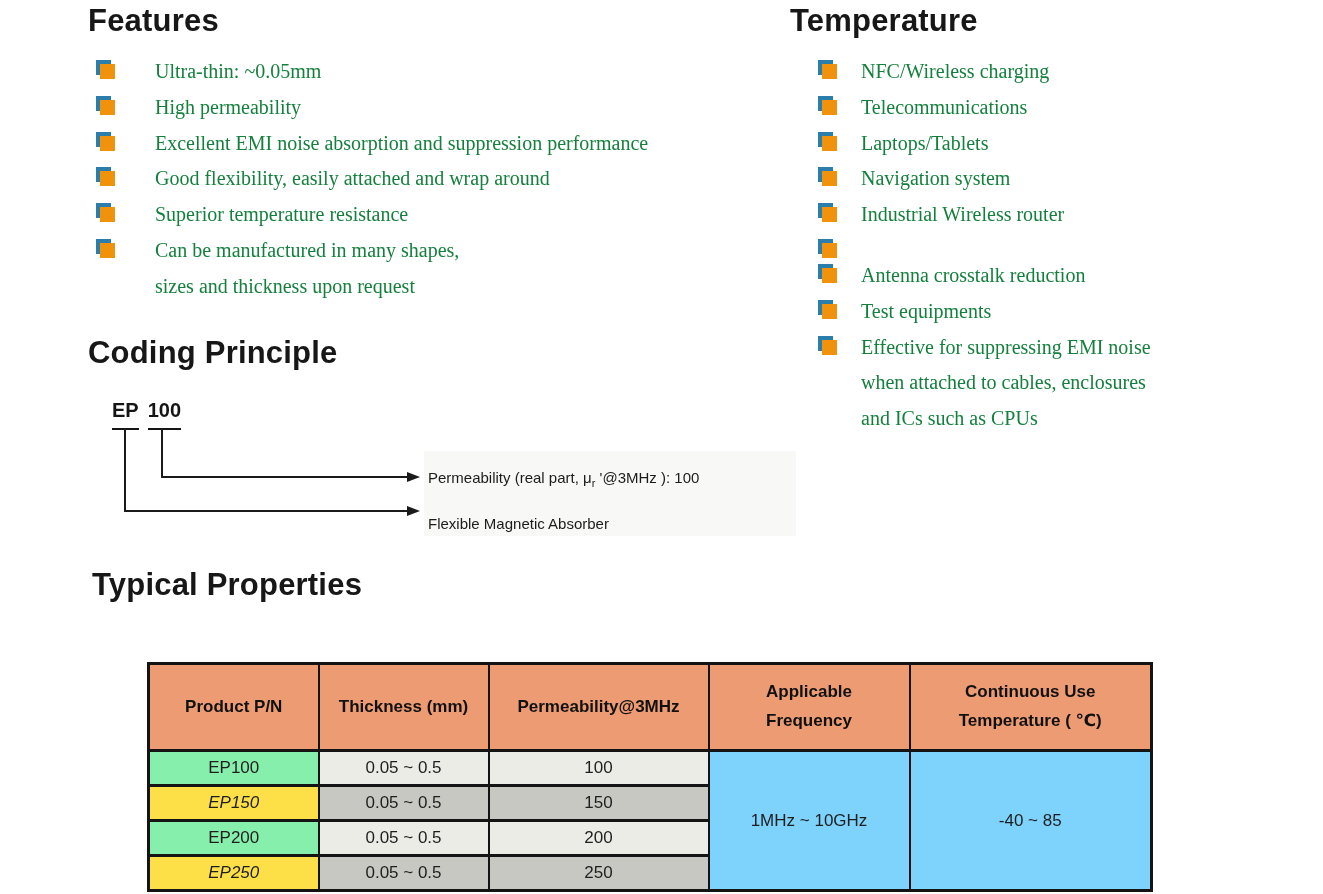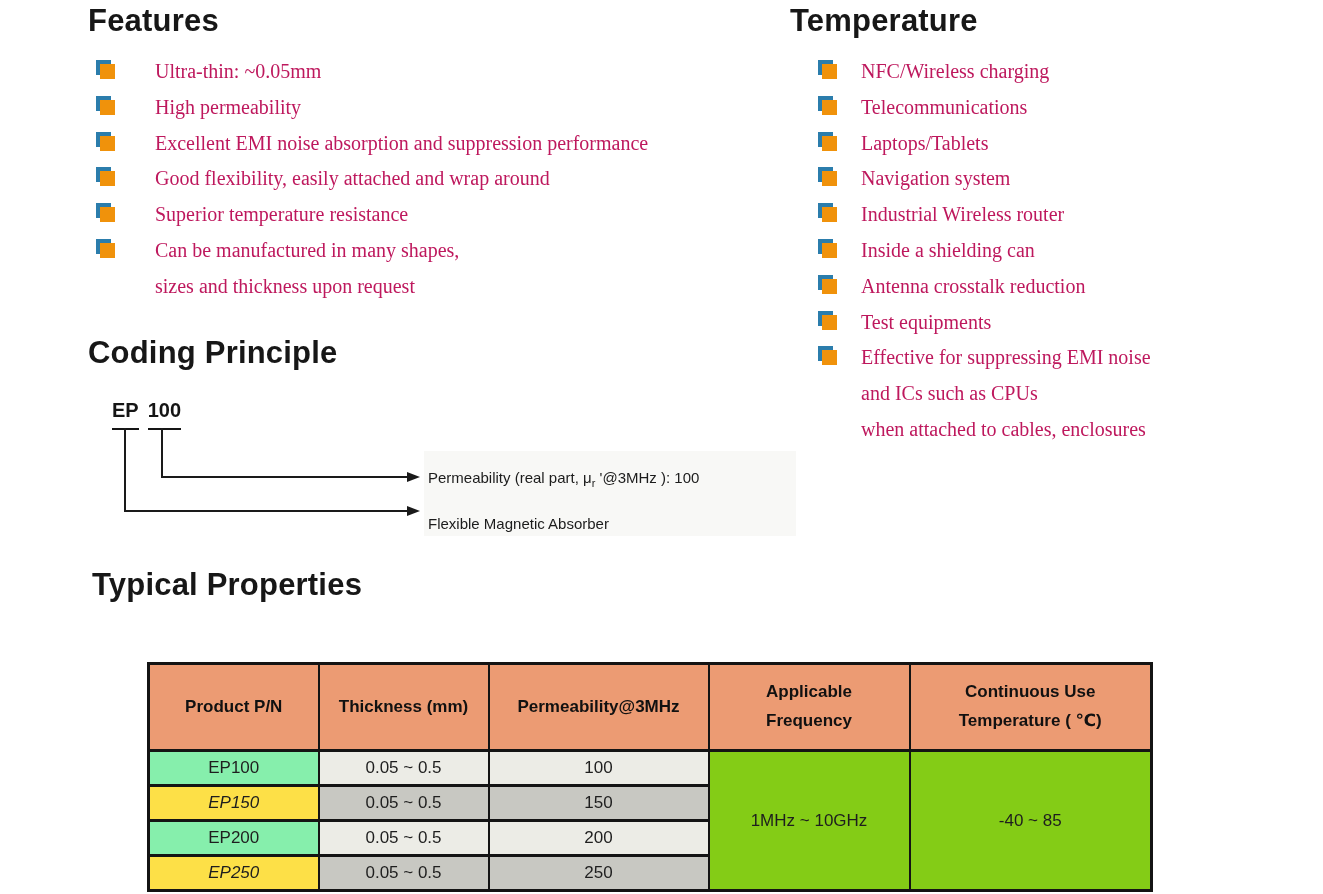"Ultra-thin: ~0.05mm" .lines { color: #be185d -> #15803d }
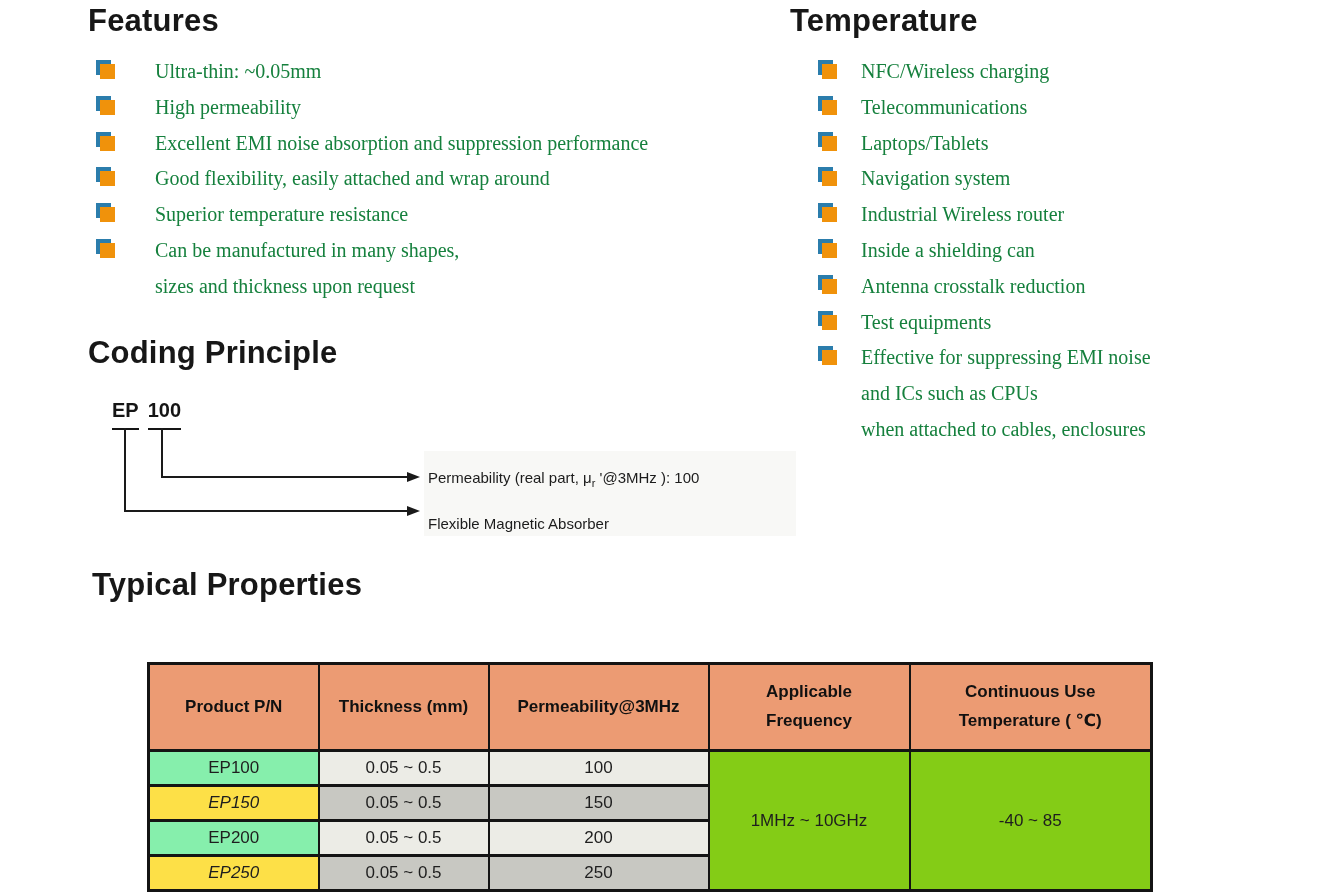"Inside a shielding can" div.lines { html: <div> <div>Inside a shielding can</div> </div> -> none }
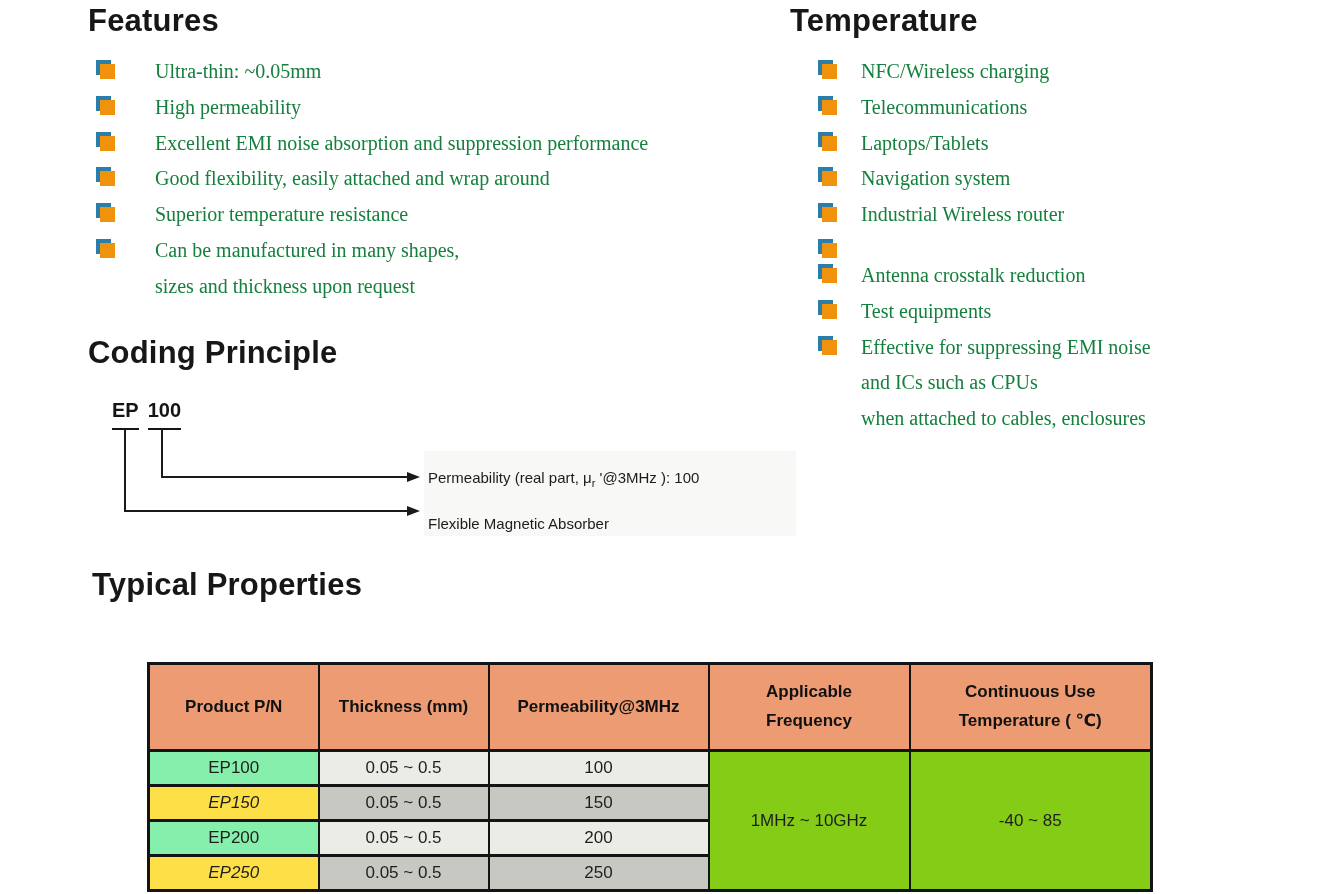"and ICs such as CPUs" div { order: before "when attached to cables, enclosures" -> after "when attached to cables, enclosures" }
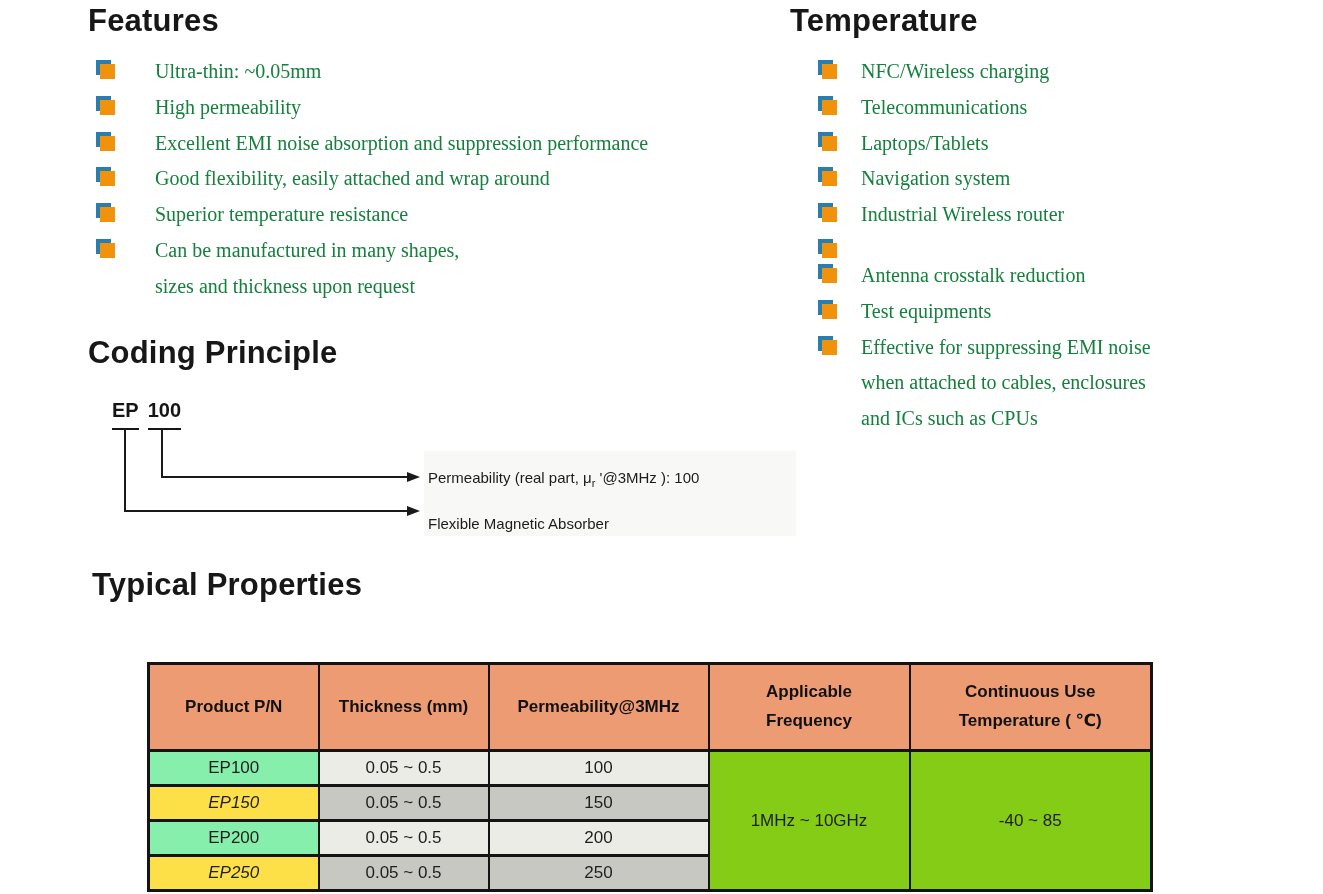"1MHz ~ 10GHz" .c-white { background: #84cc16 -> #7dd3fc }
